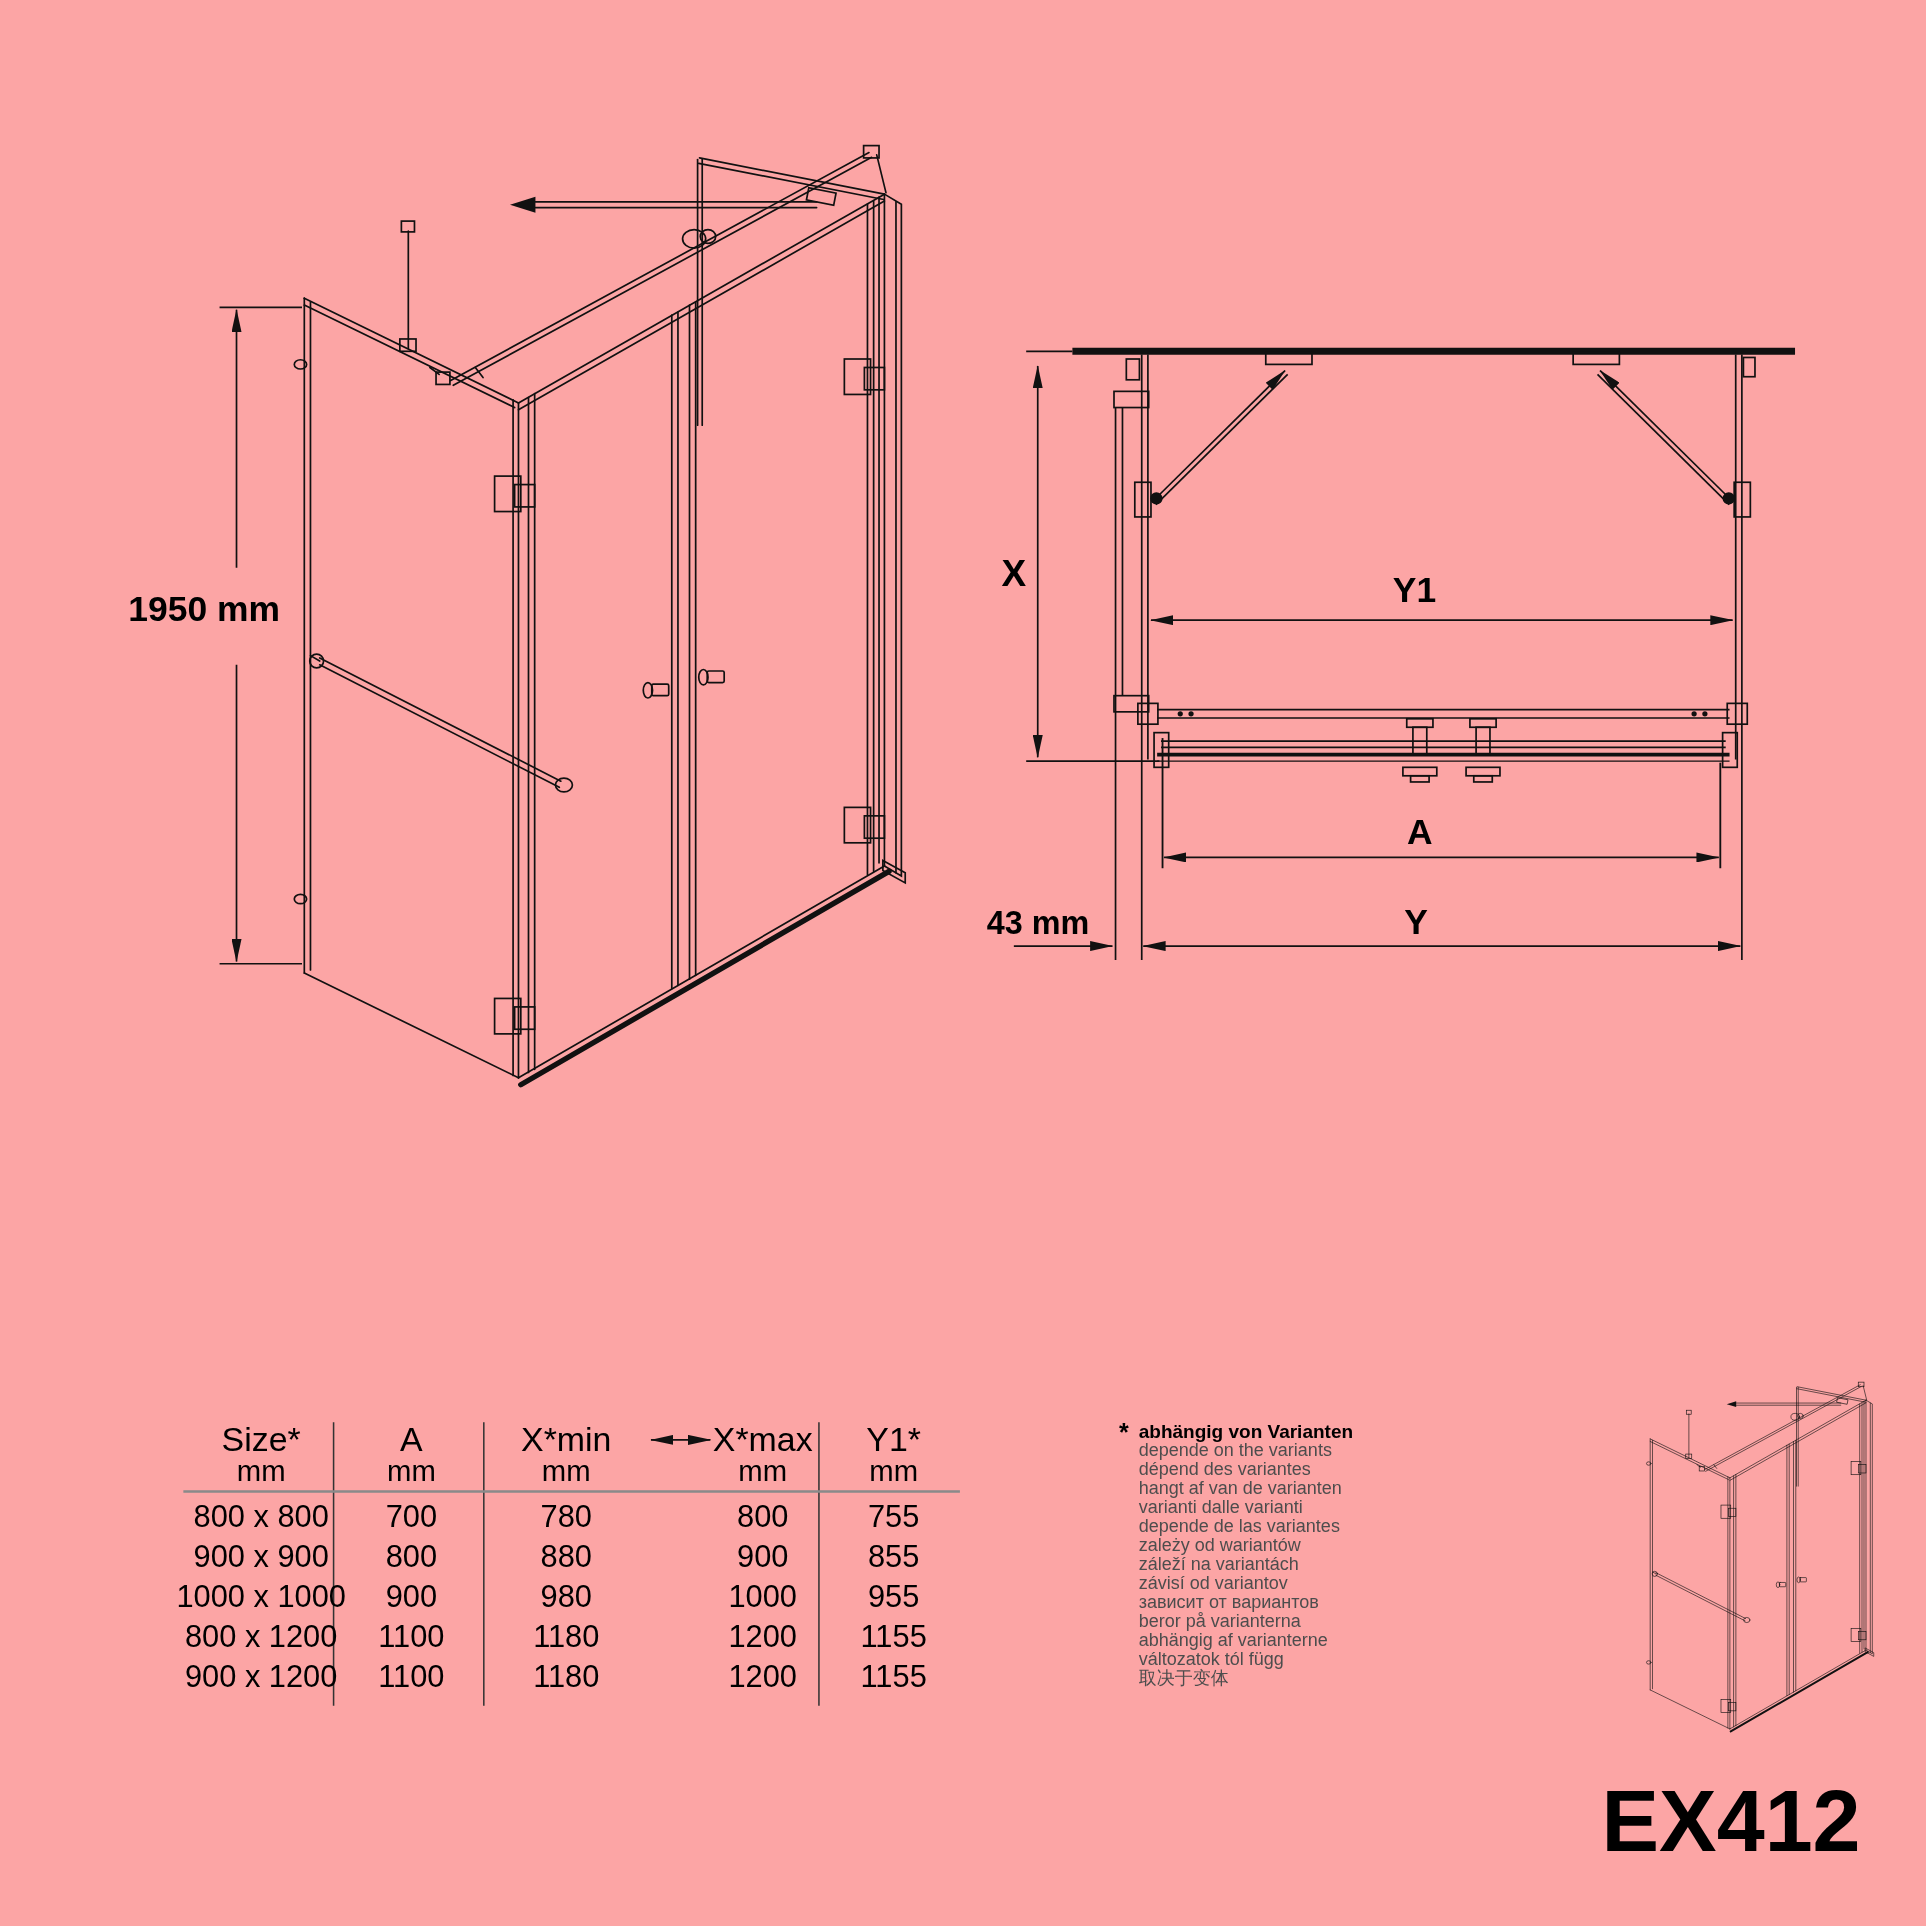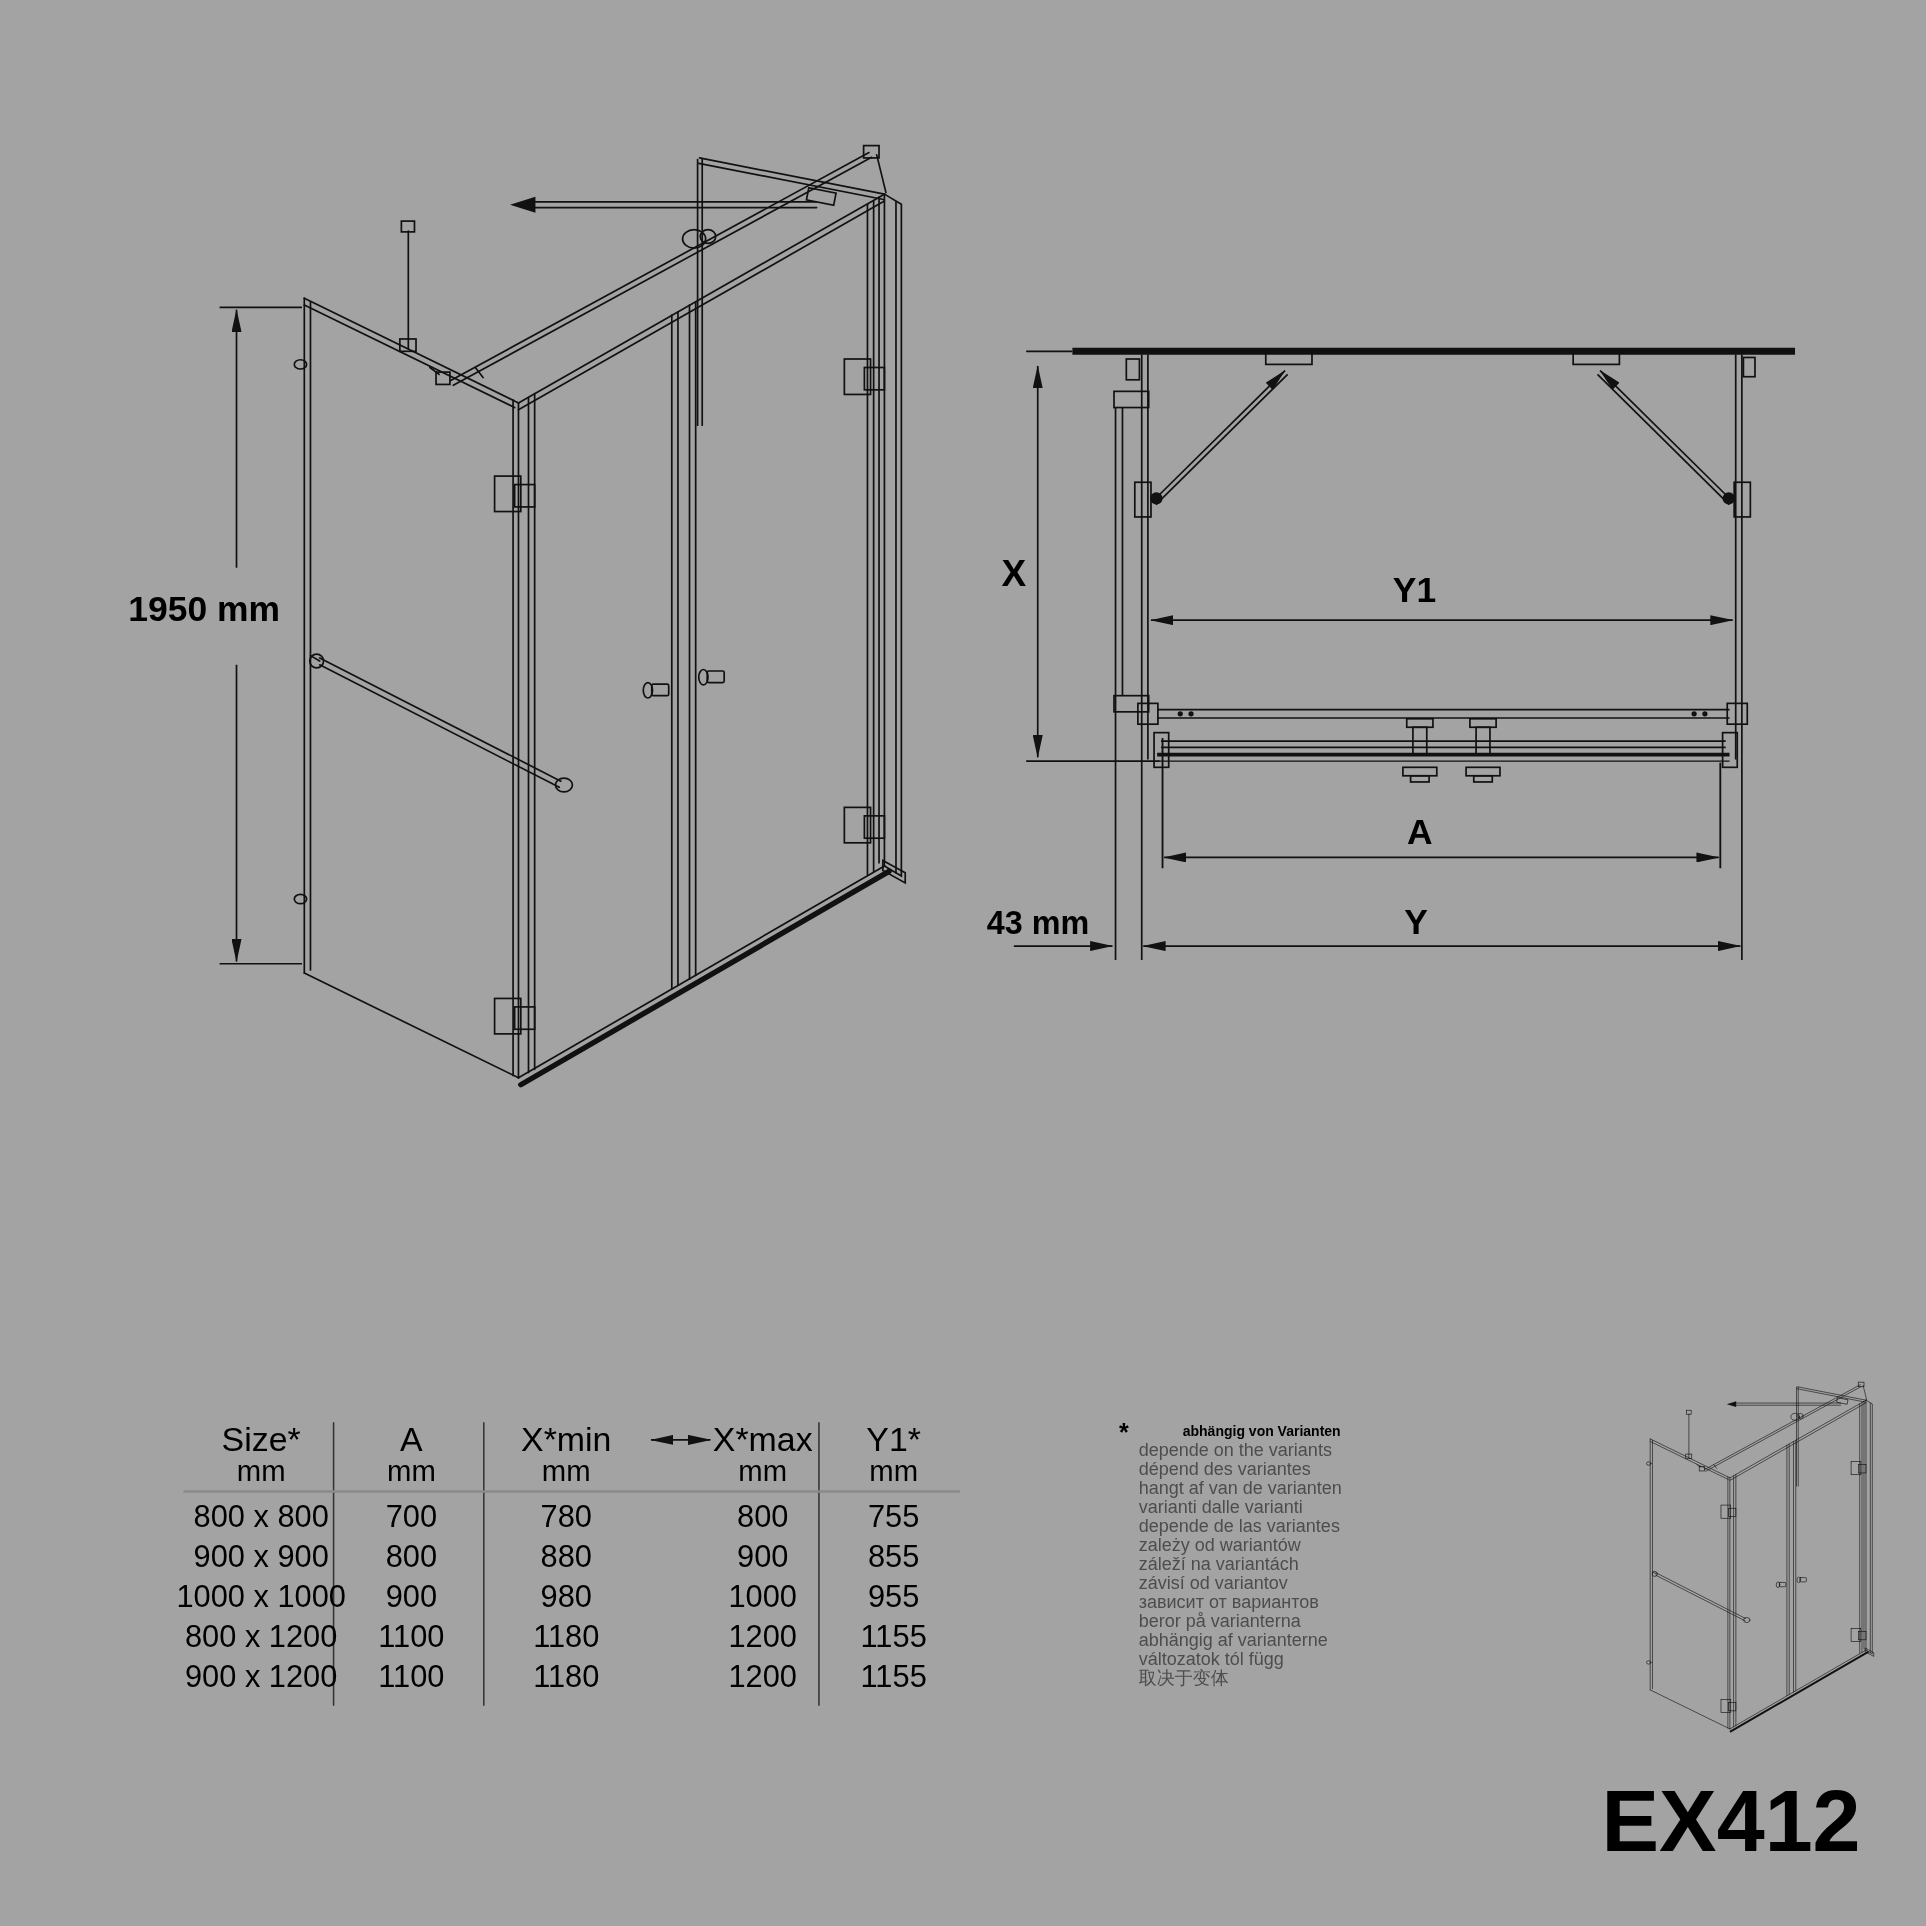"1950 mm" .sheet { background: #a3a3a3 -> #fca5a5 }
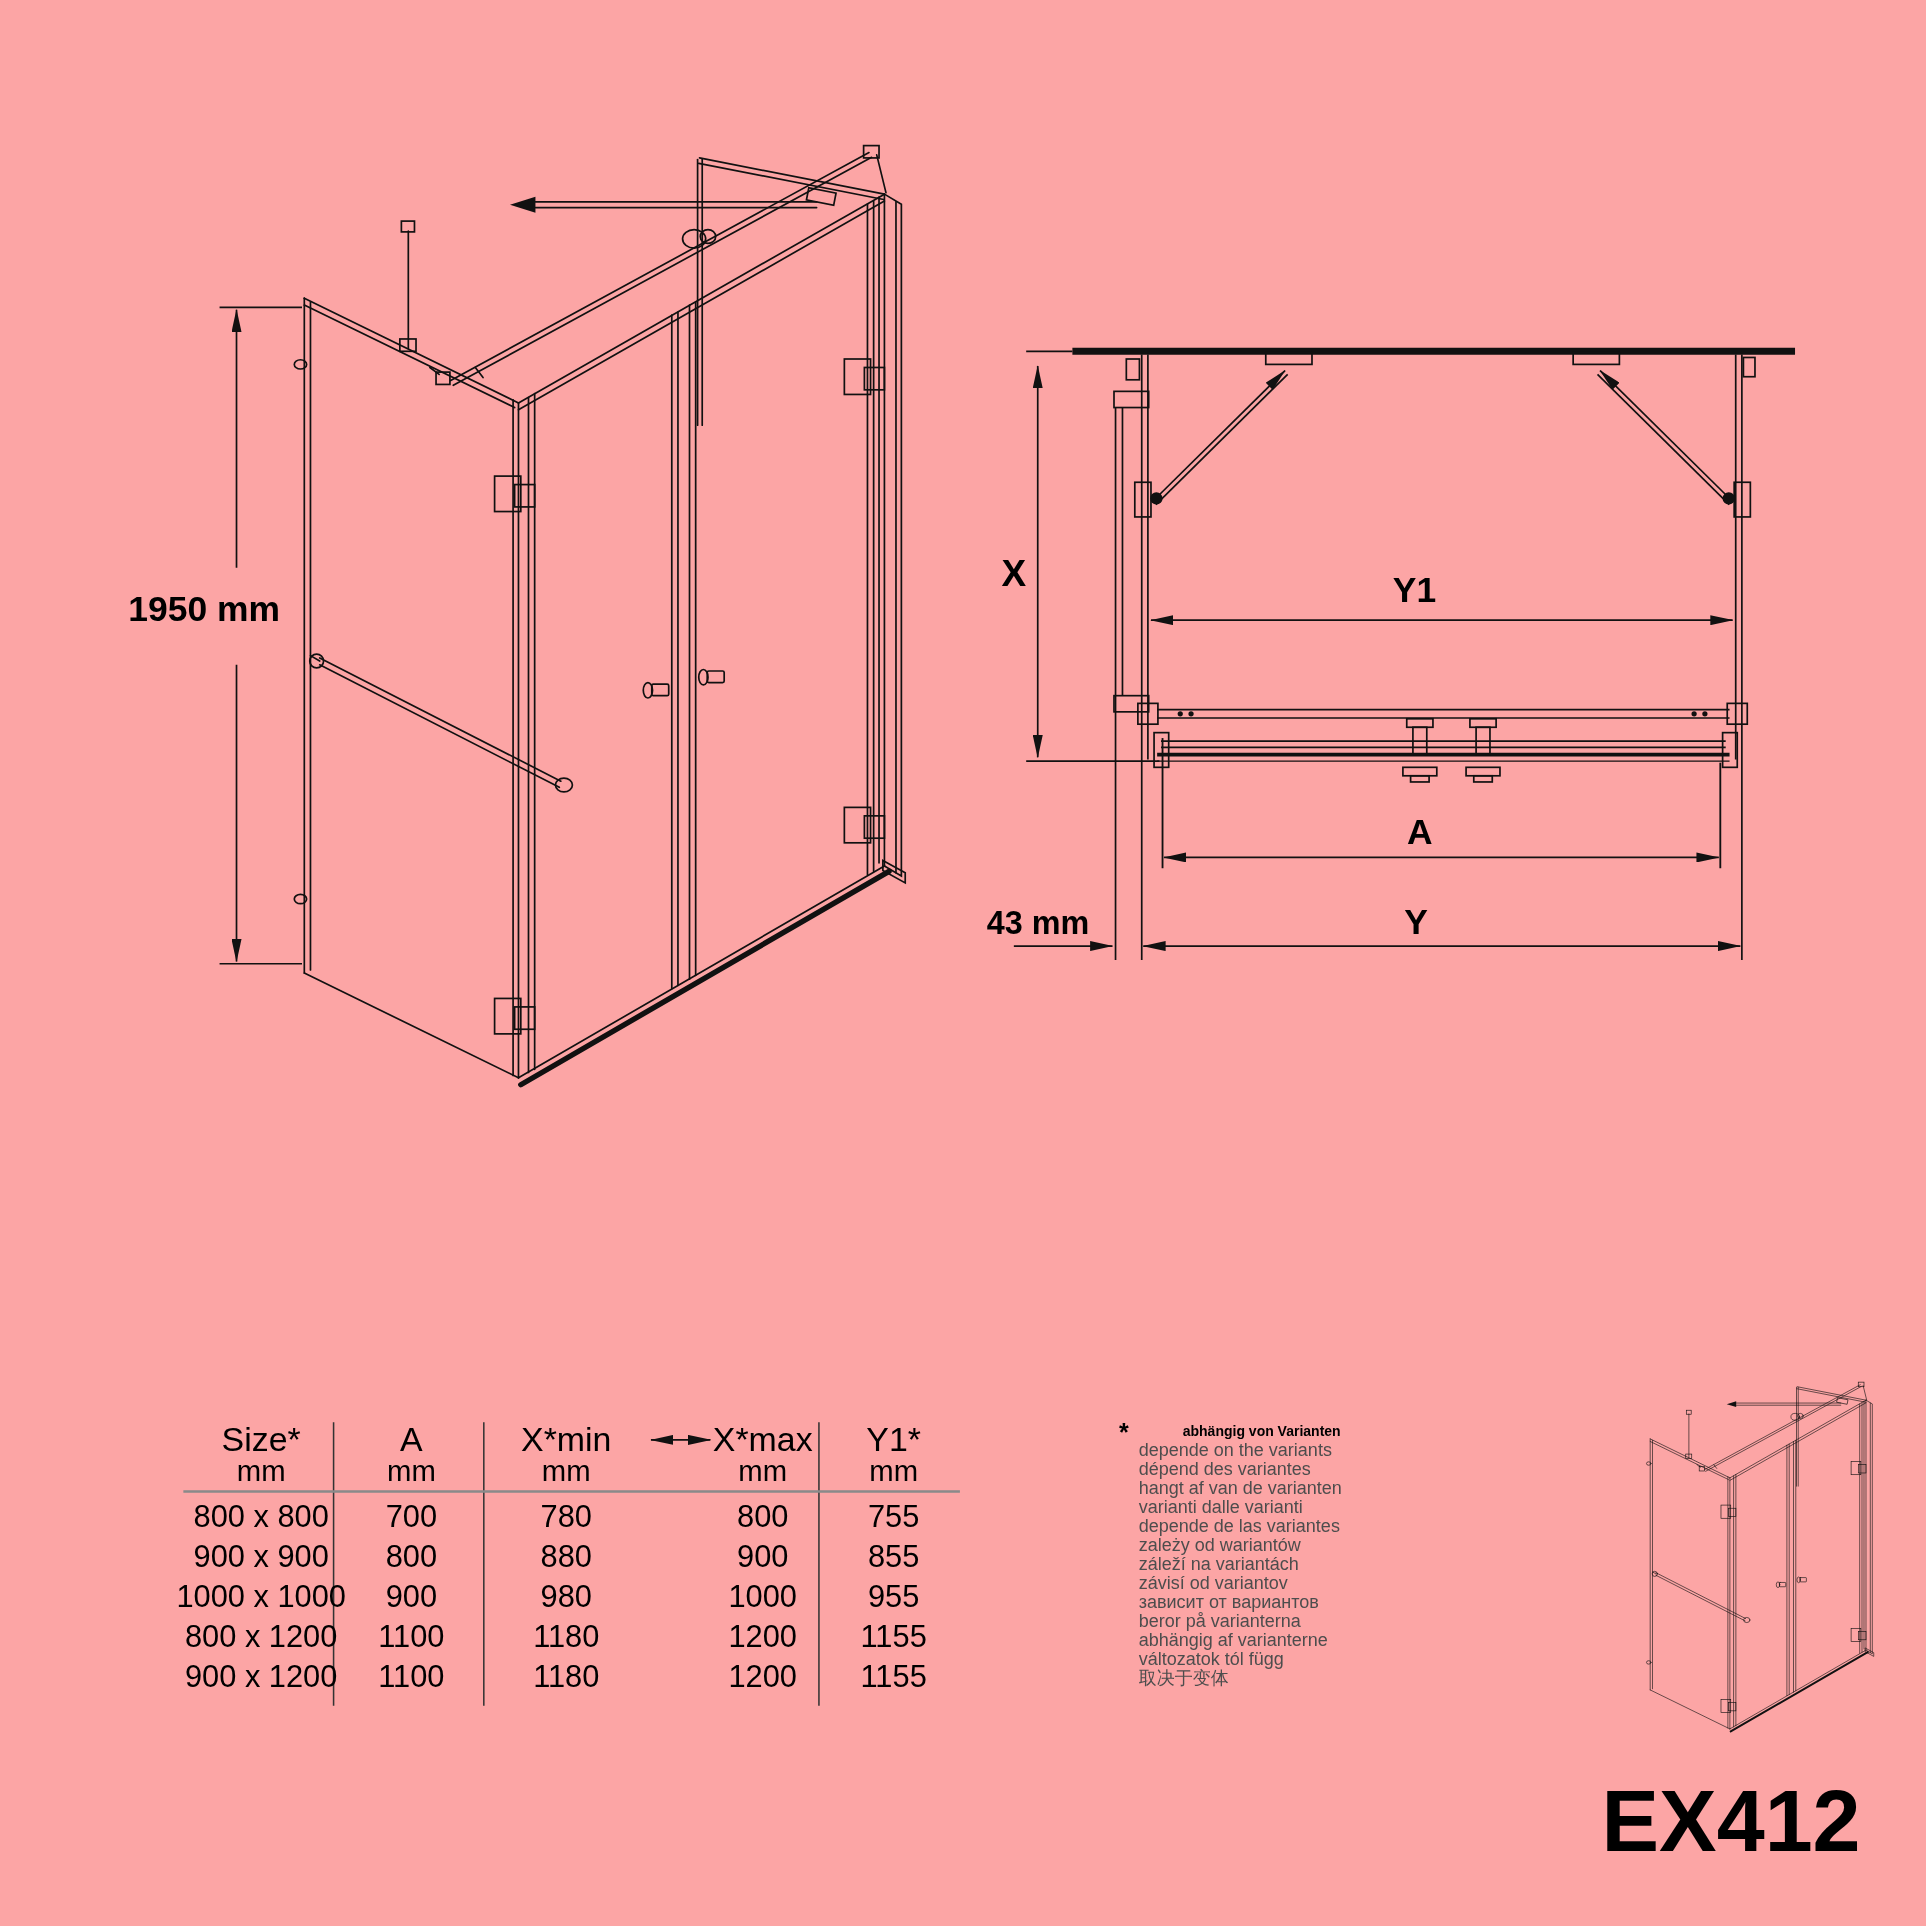"abhängig von Varianten" .fn-lines div:first-child { font-size: 14px -> 19px; margin-left: 44px -> none }
